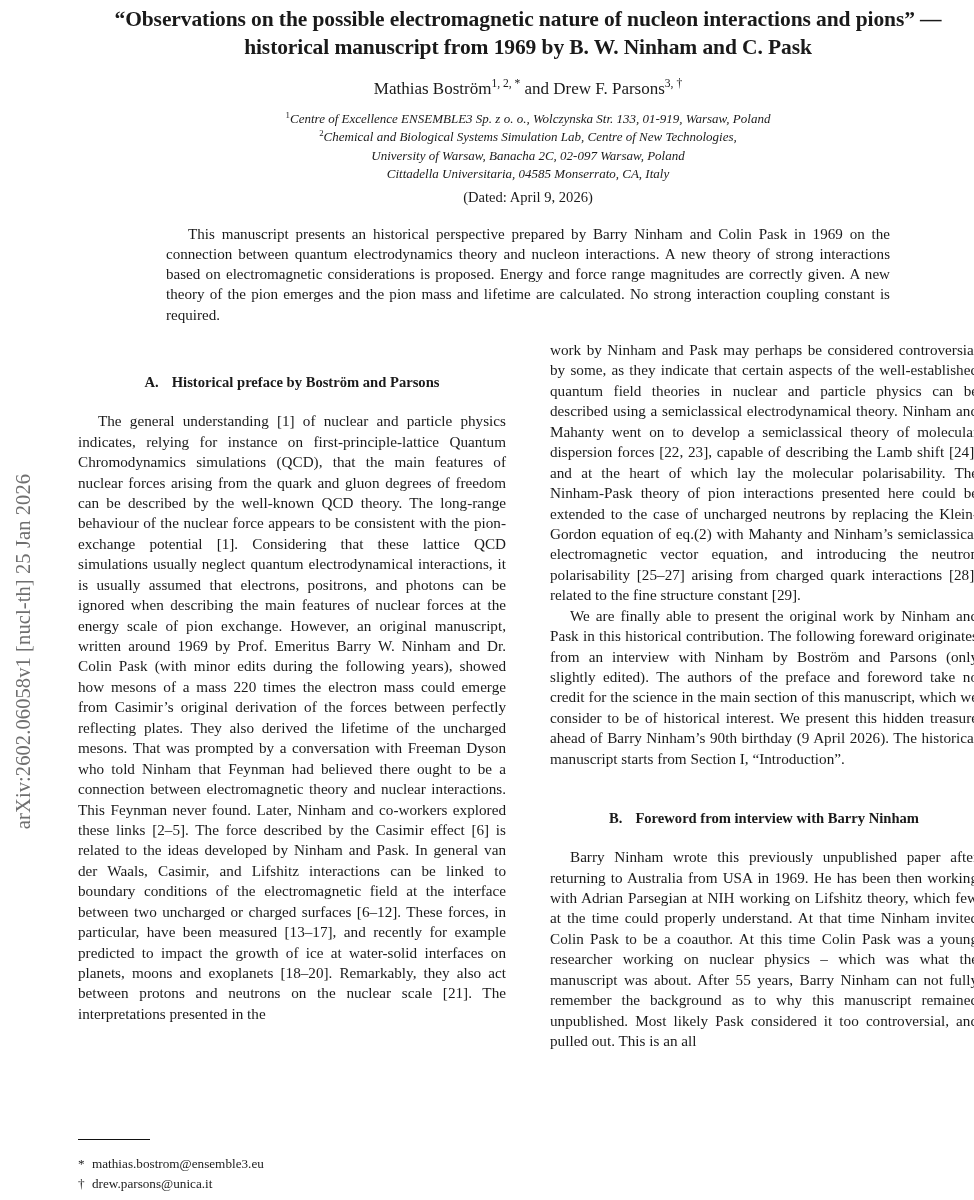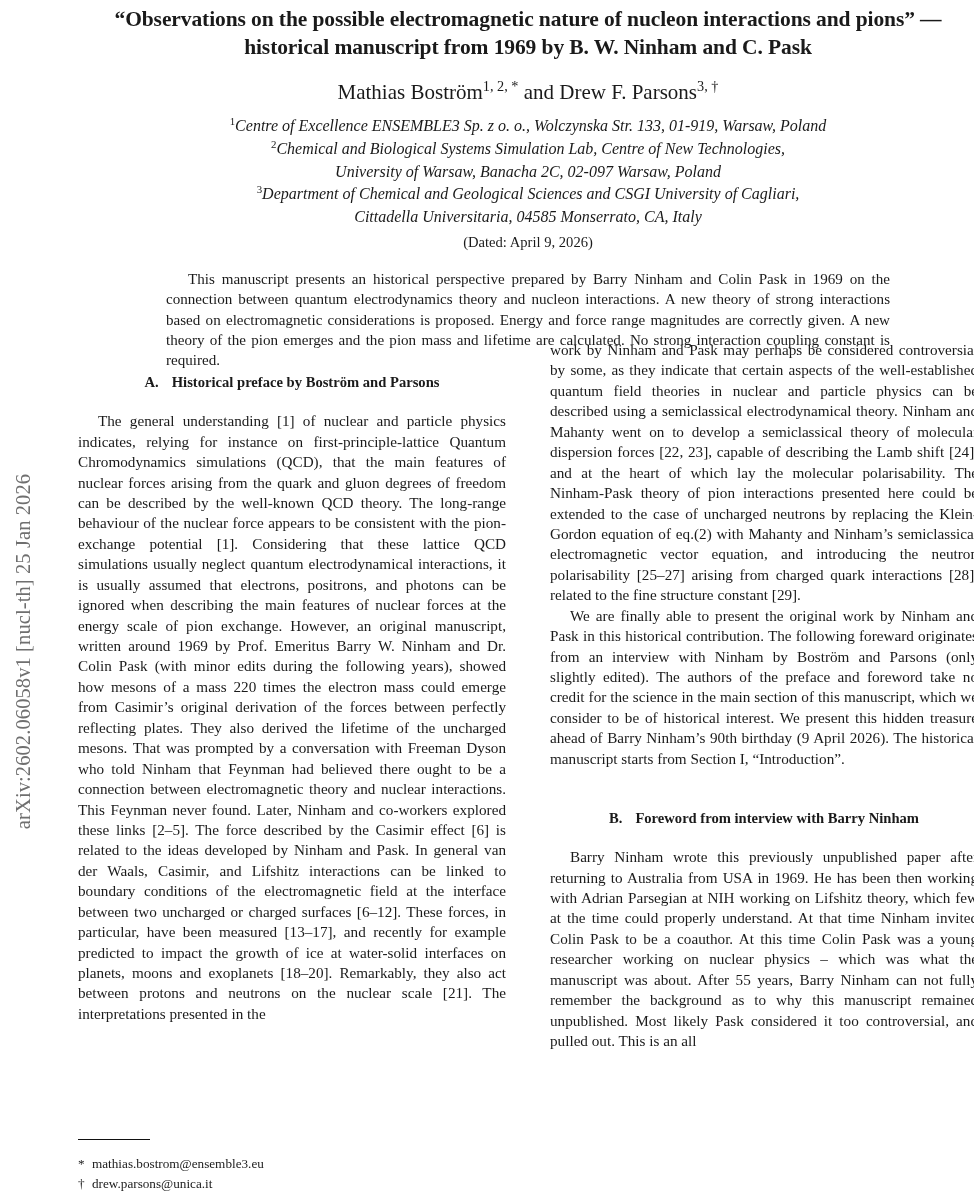"Mathias Boström1, 2, * and" #author-line { font-size: 21px -> 17px }
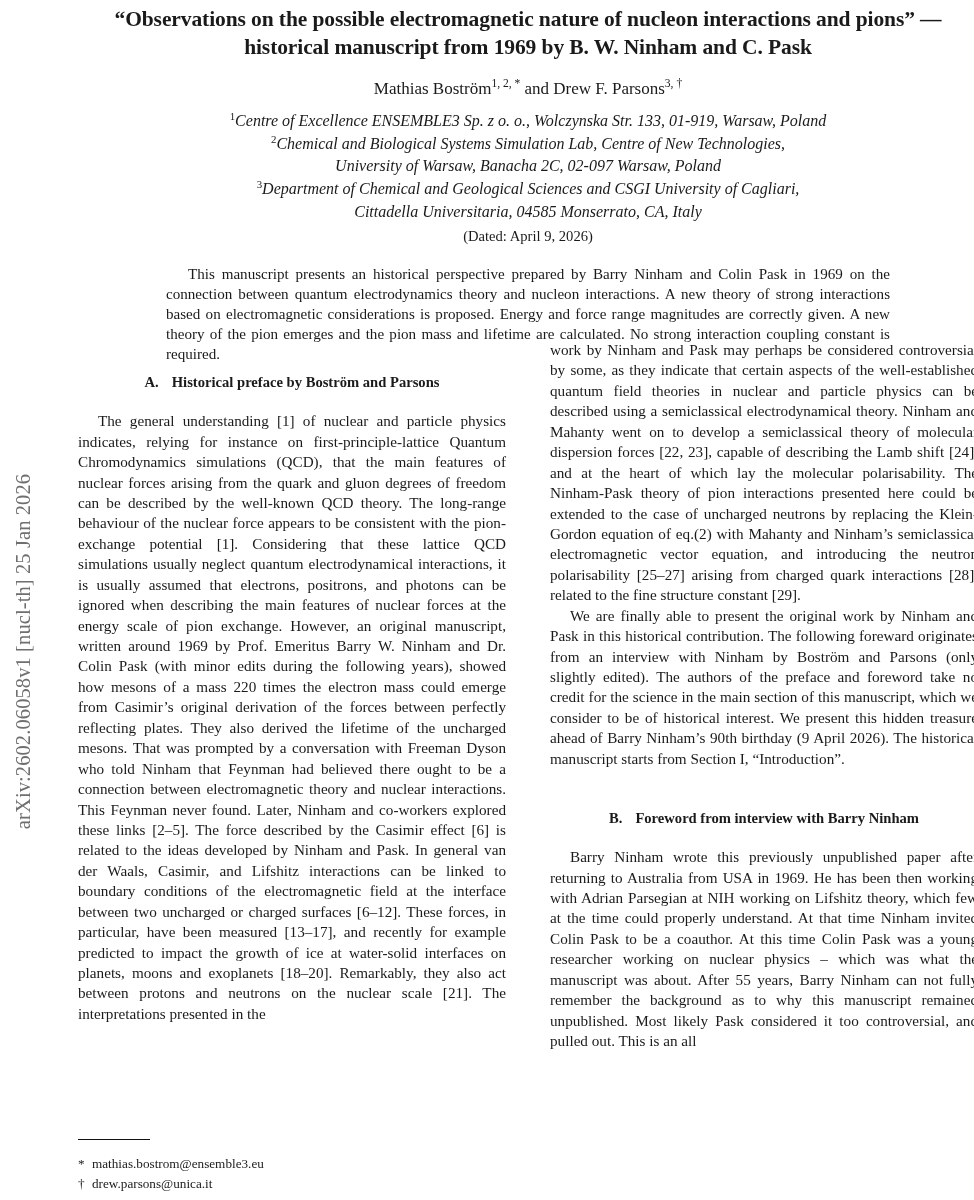"1Centre of Excellence ENSEMBLE3 Sp." .affil { font-size: 16px -> 13px }
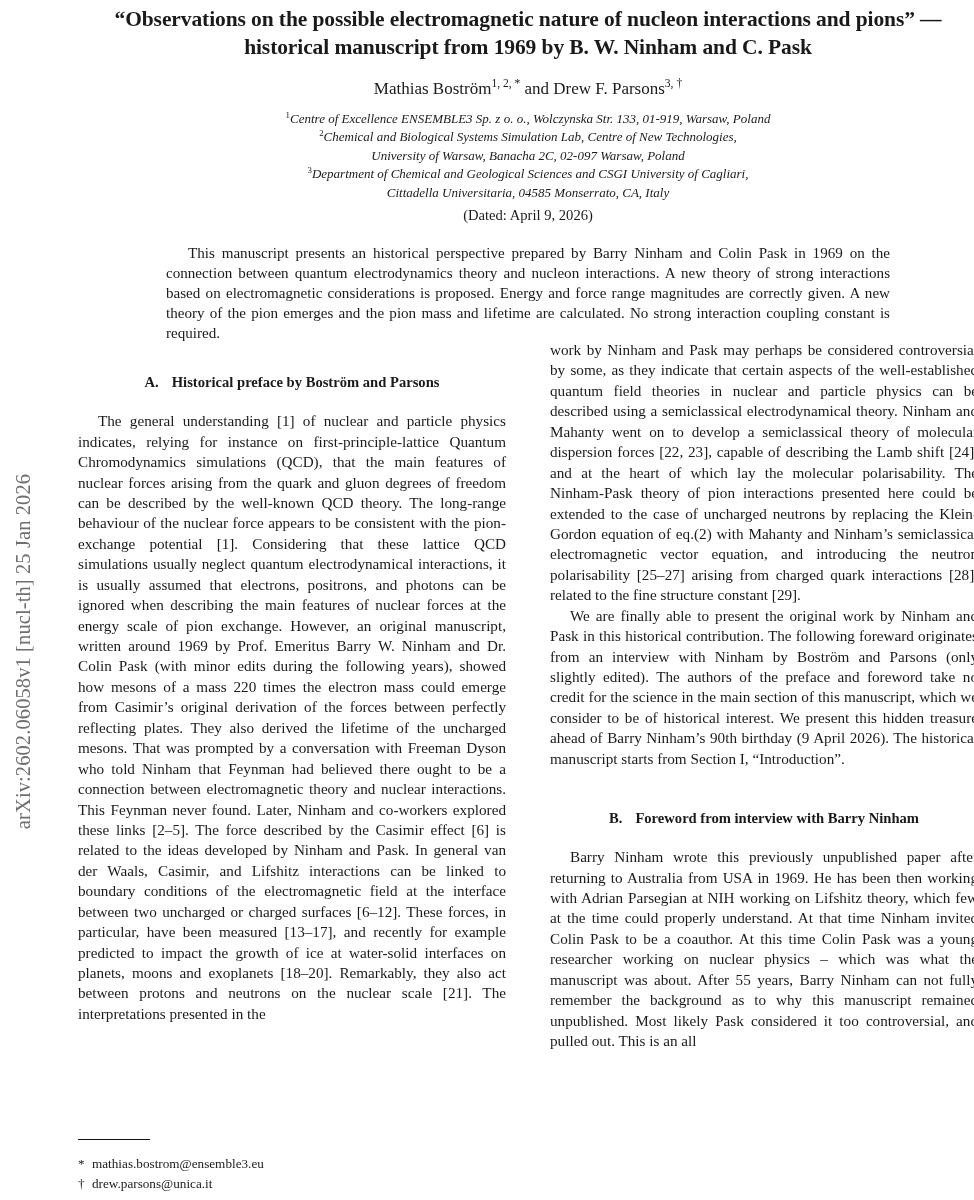"3Department of Chemical and Geological" div.affil { html: <div><sup>3</sup><span>Department of Chemical and Geological Sciences and CSGI University of Cagliari,</span></div> -> none }
